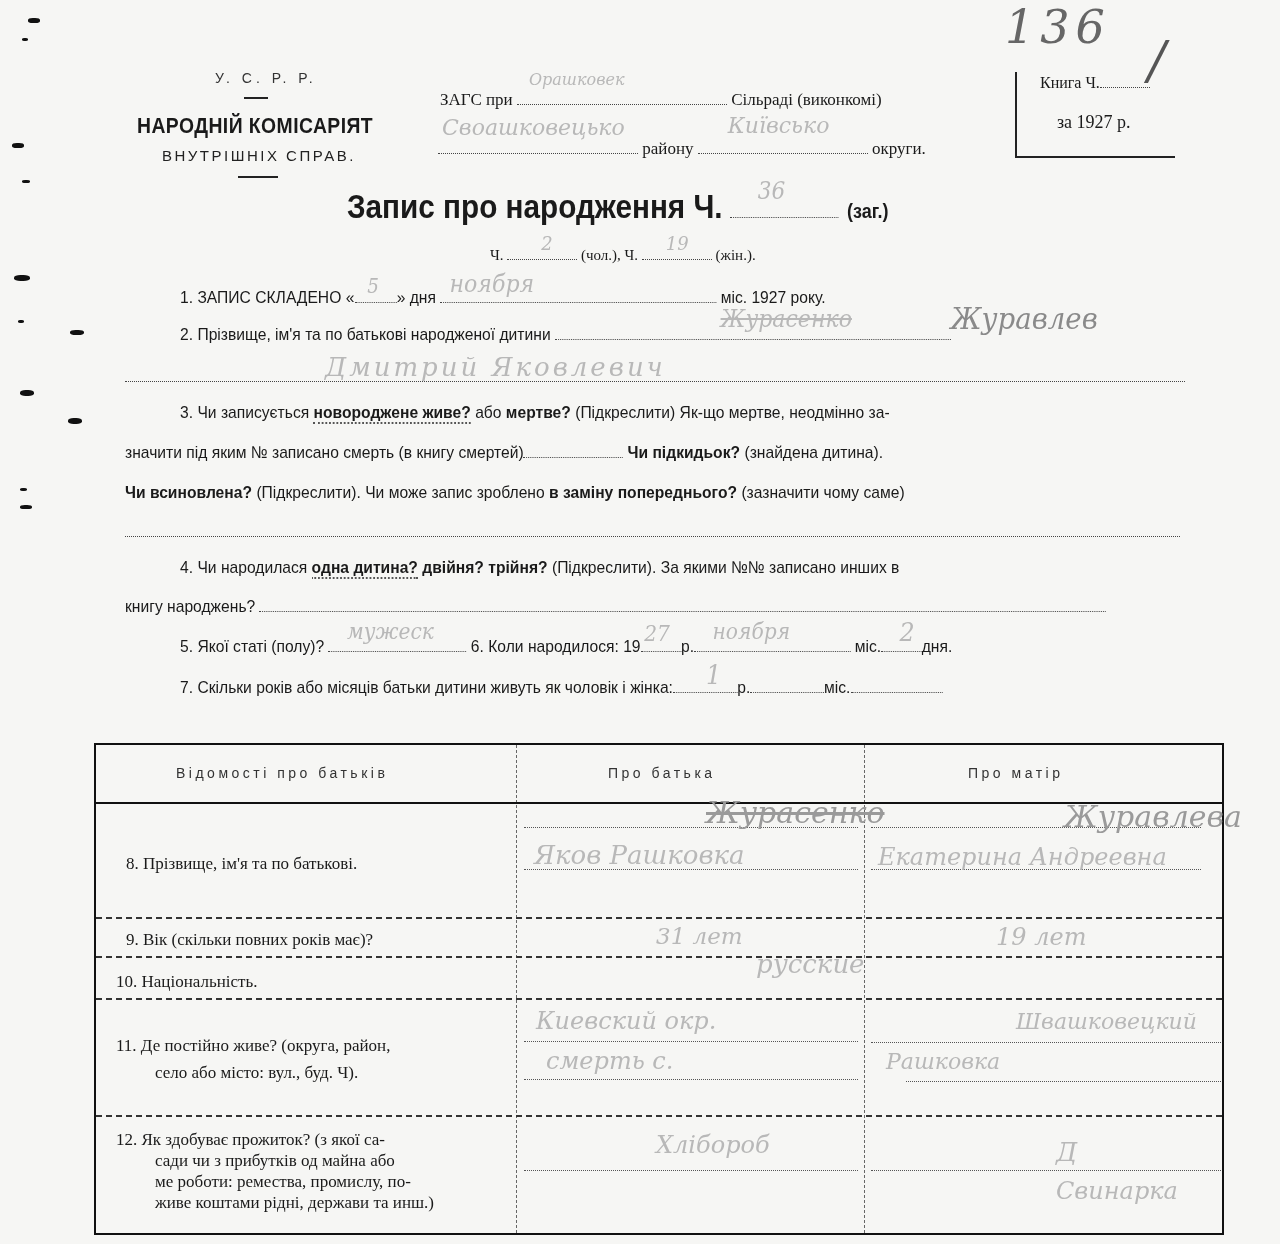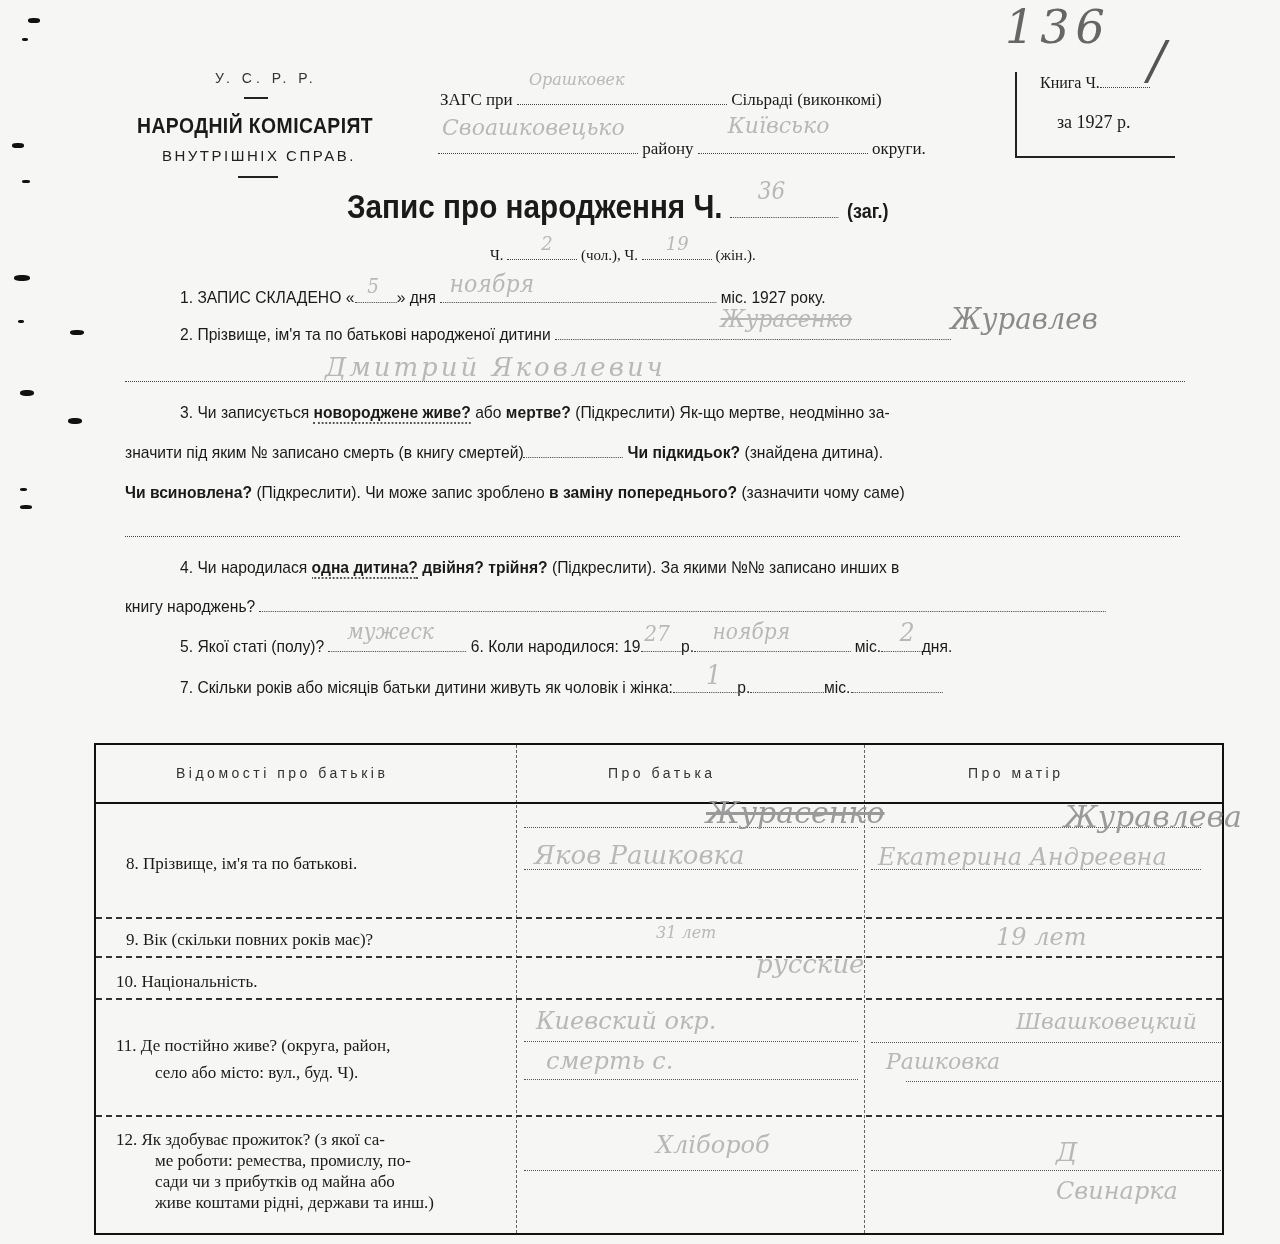"31 лет" div.hw { font-size: 16px -> 23px }
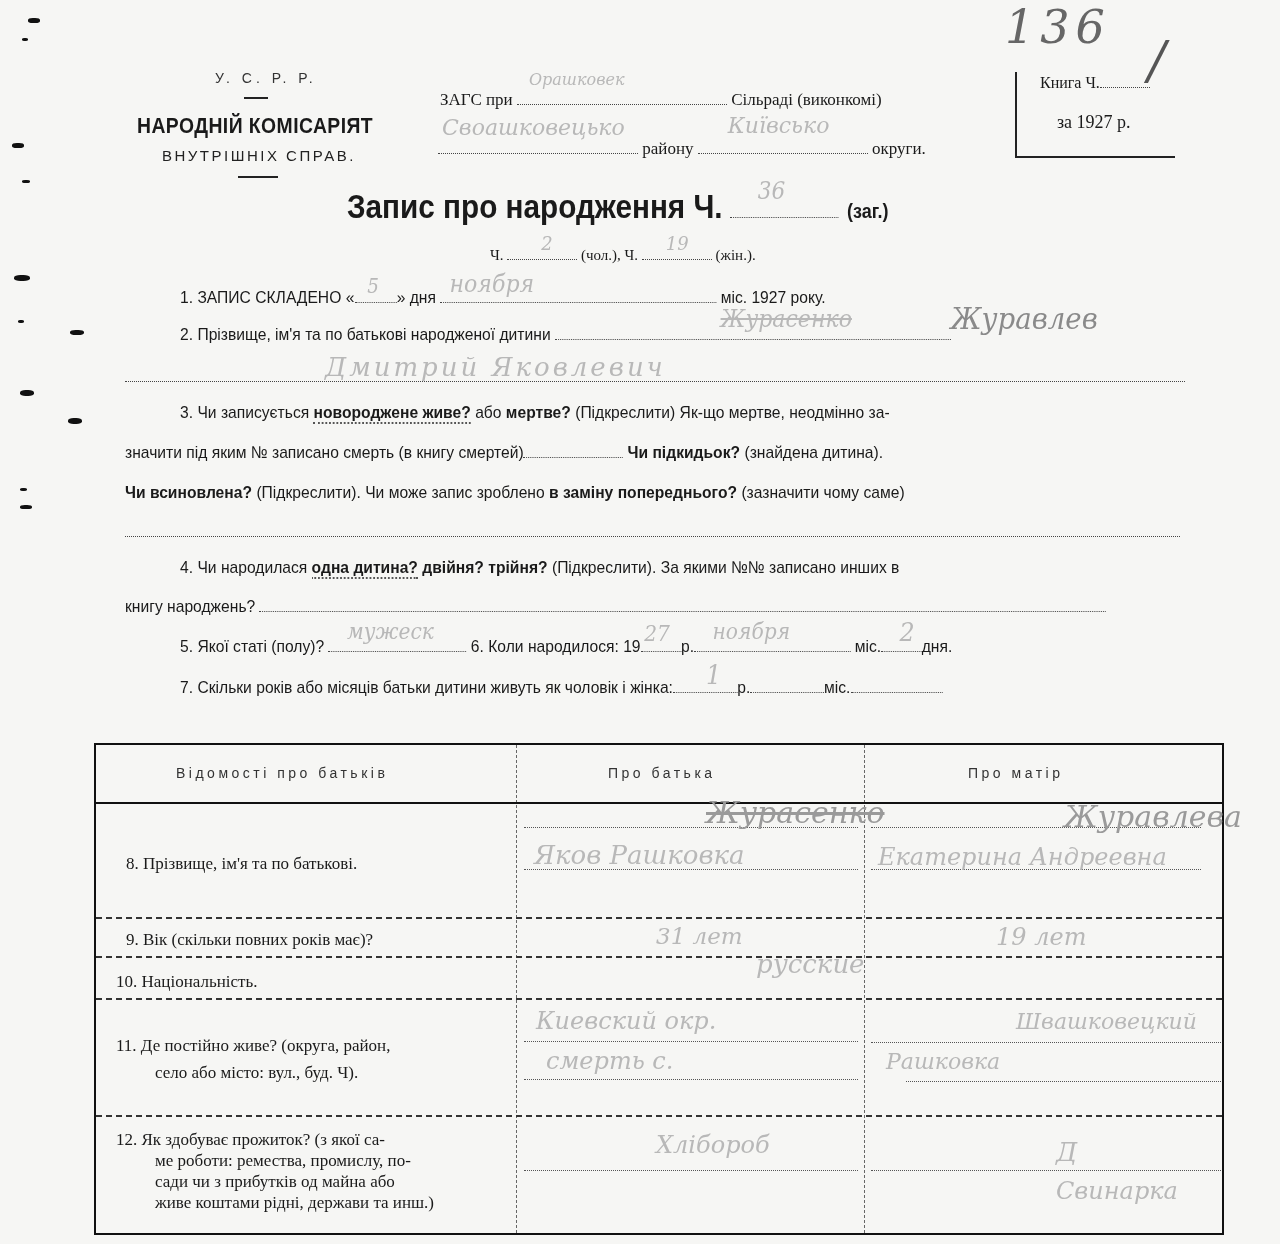"ме роботи: ремества, промислу, по-" div { order: before "сади чи з прибутків од" -> after "сади чи з прибутків од" }
